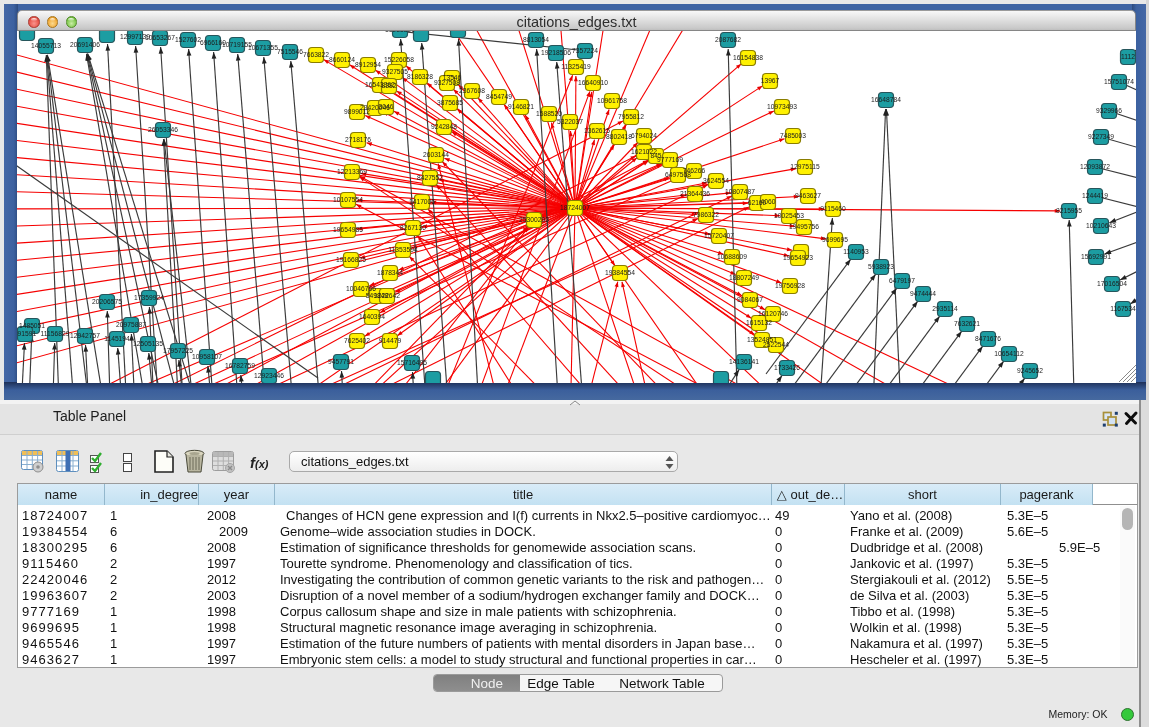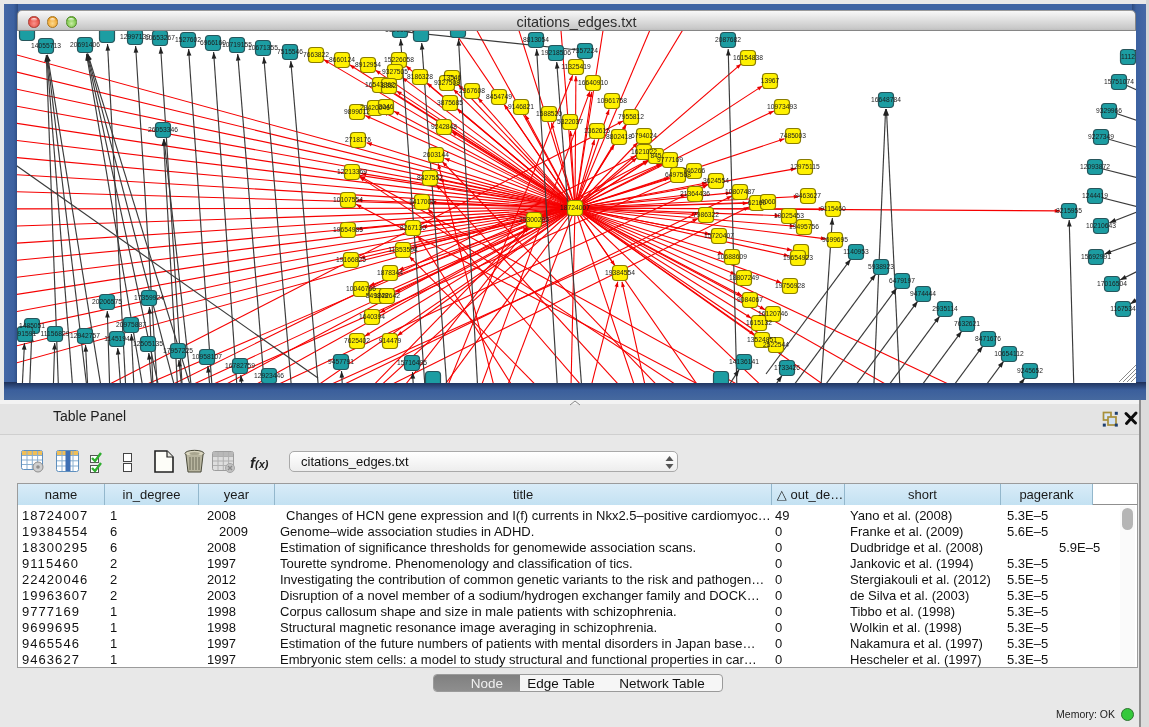"in_degree" div.hc { text-align: none -> right }
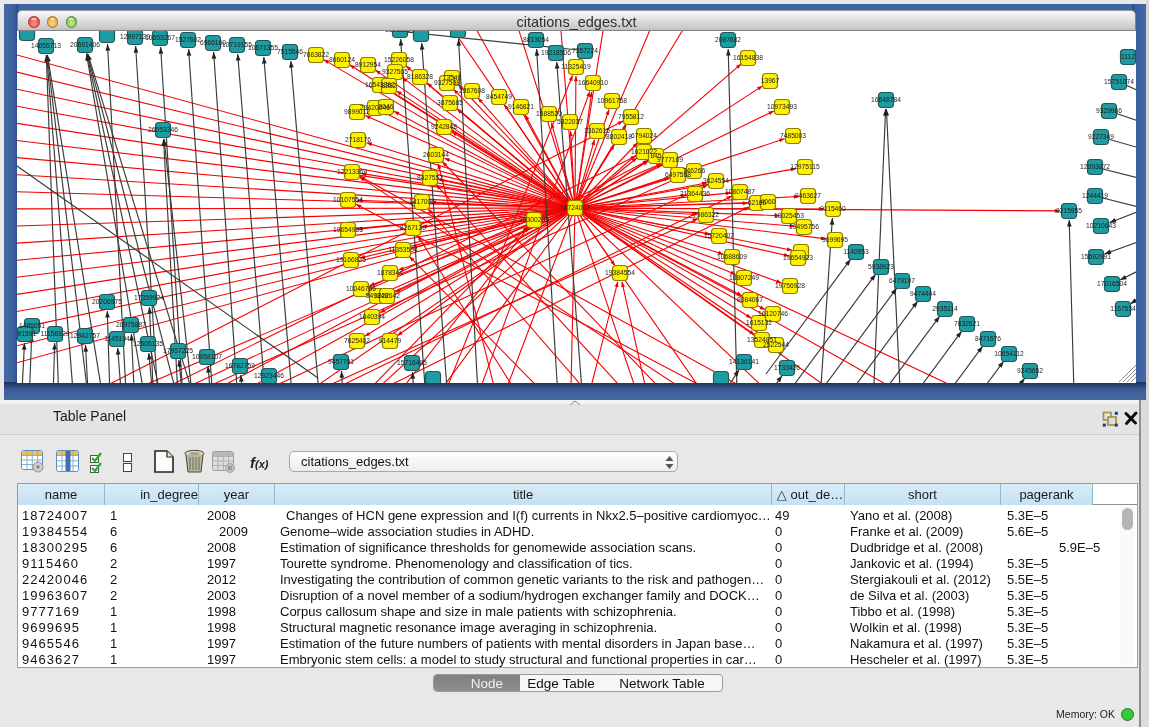"Genome–wide association studies in ADHD." span { text: ADHD -> DOCK }
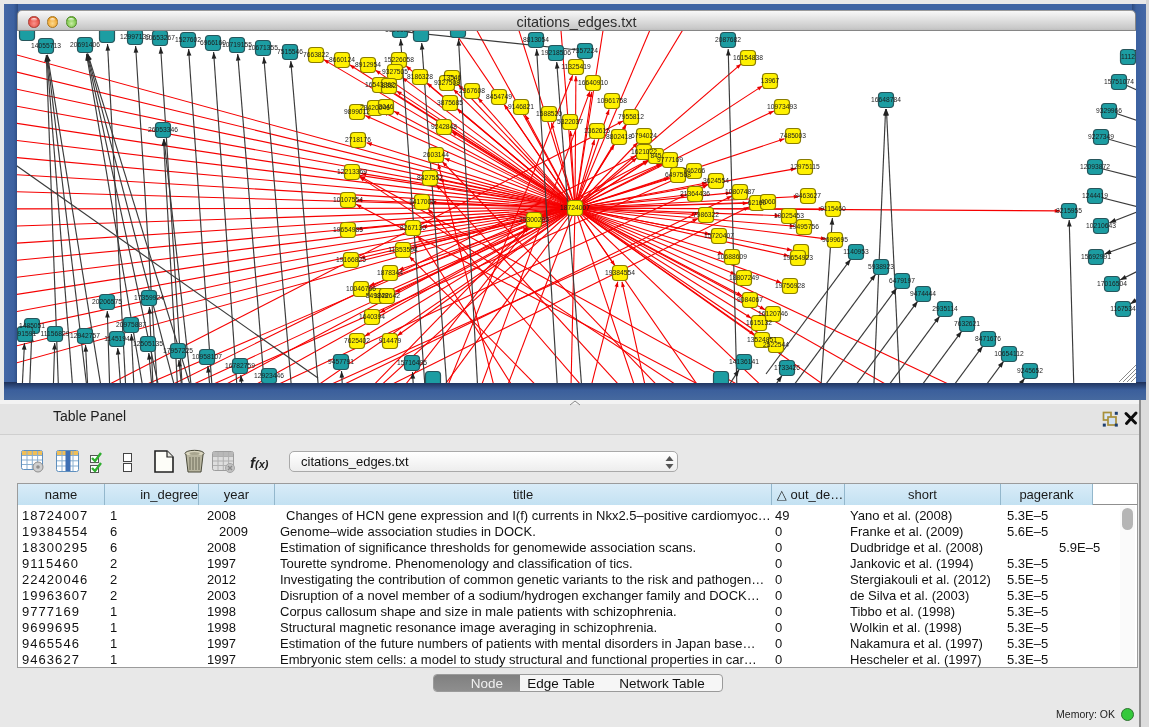"Jankovic et al. (1994)" span { text: 1994 -> 1997 }
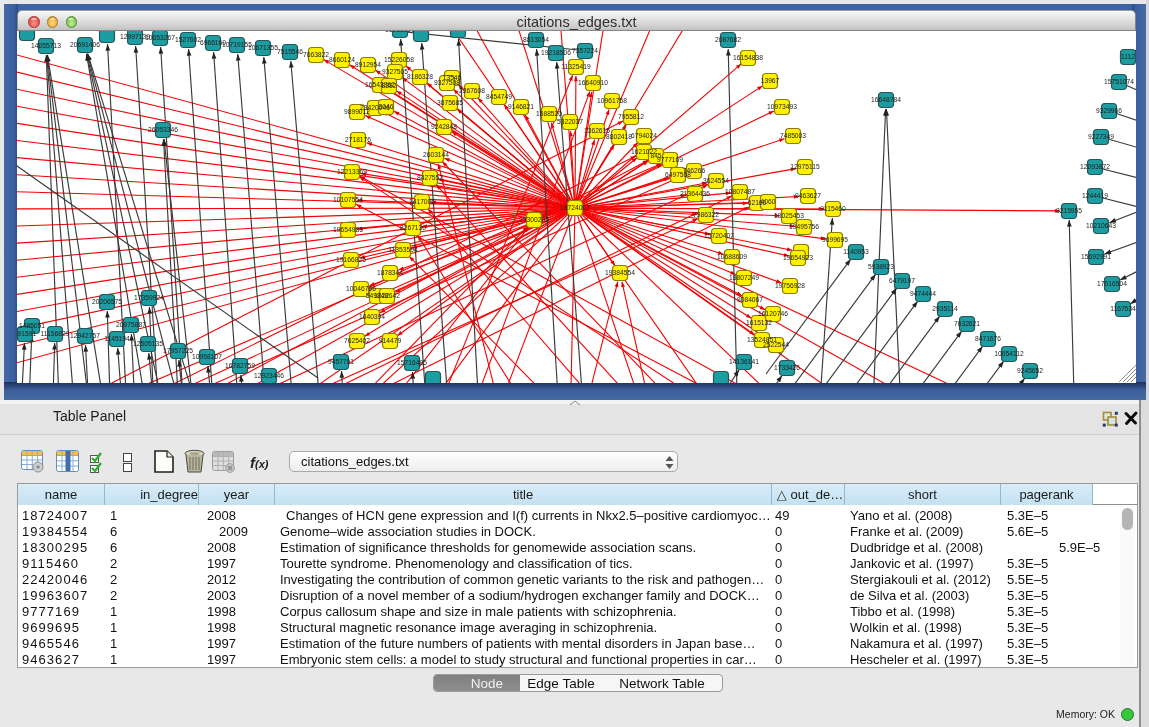"Memory: OK" #mem { text-align: right -> center }
